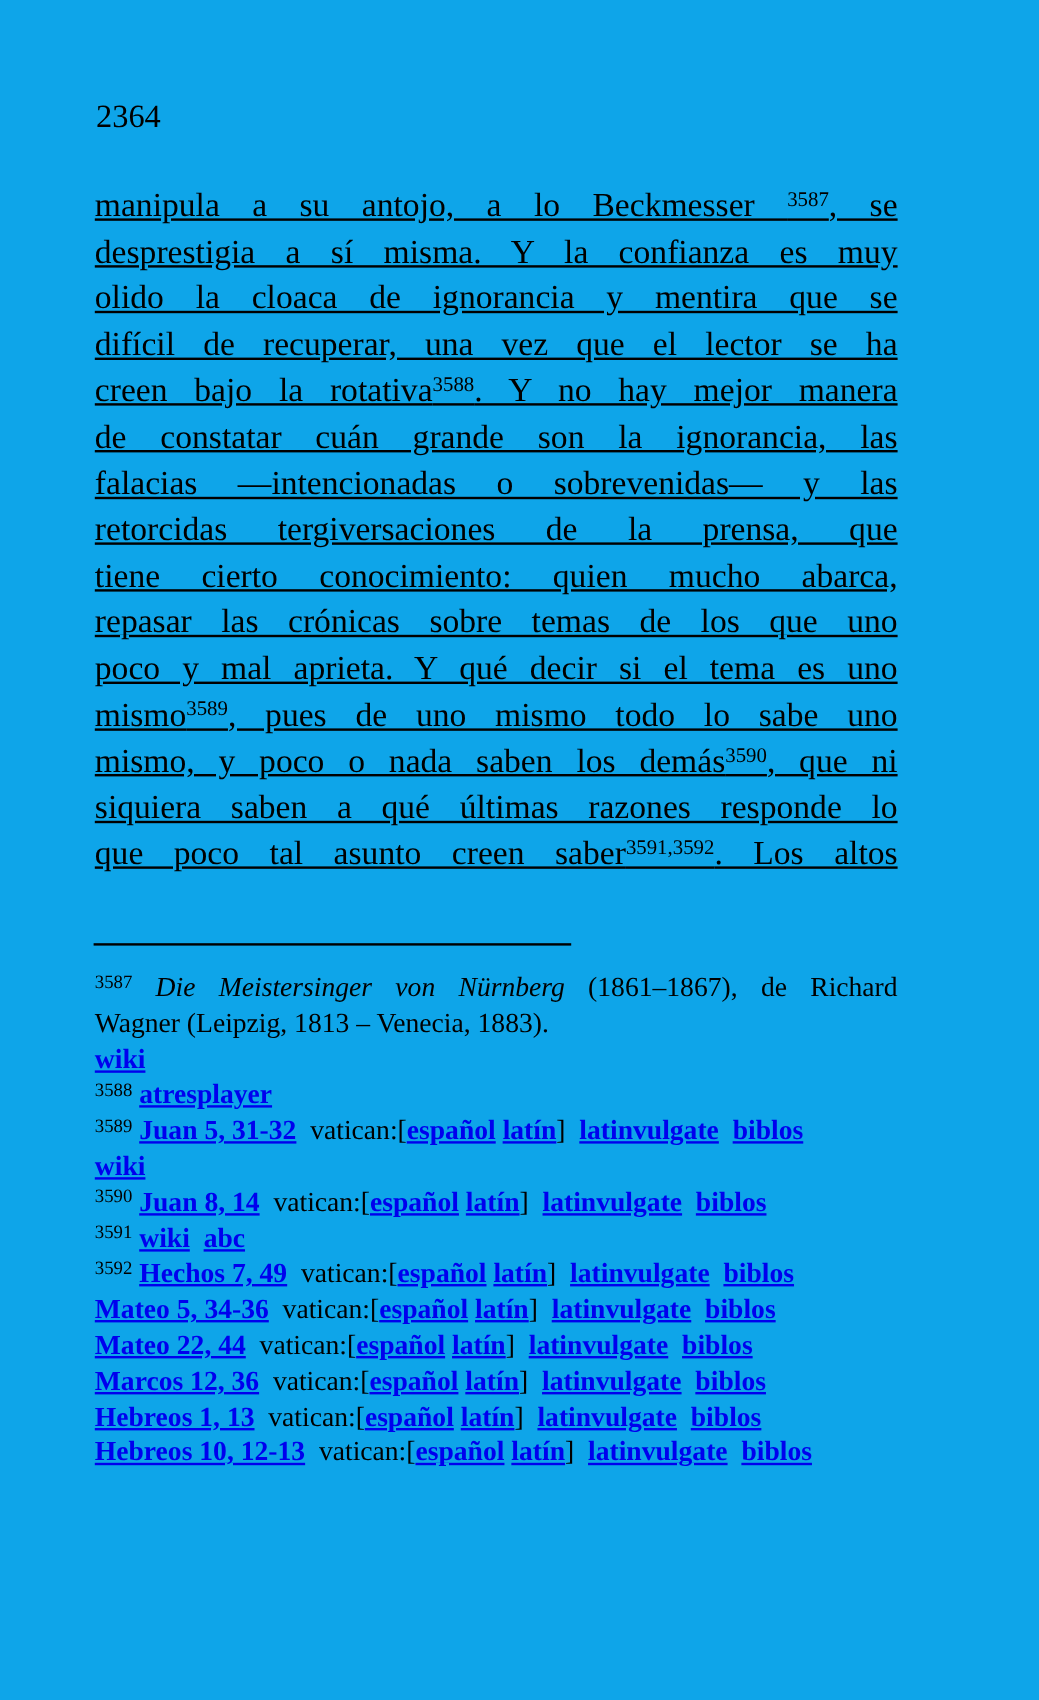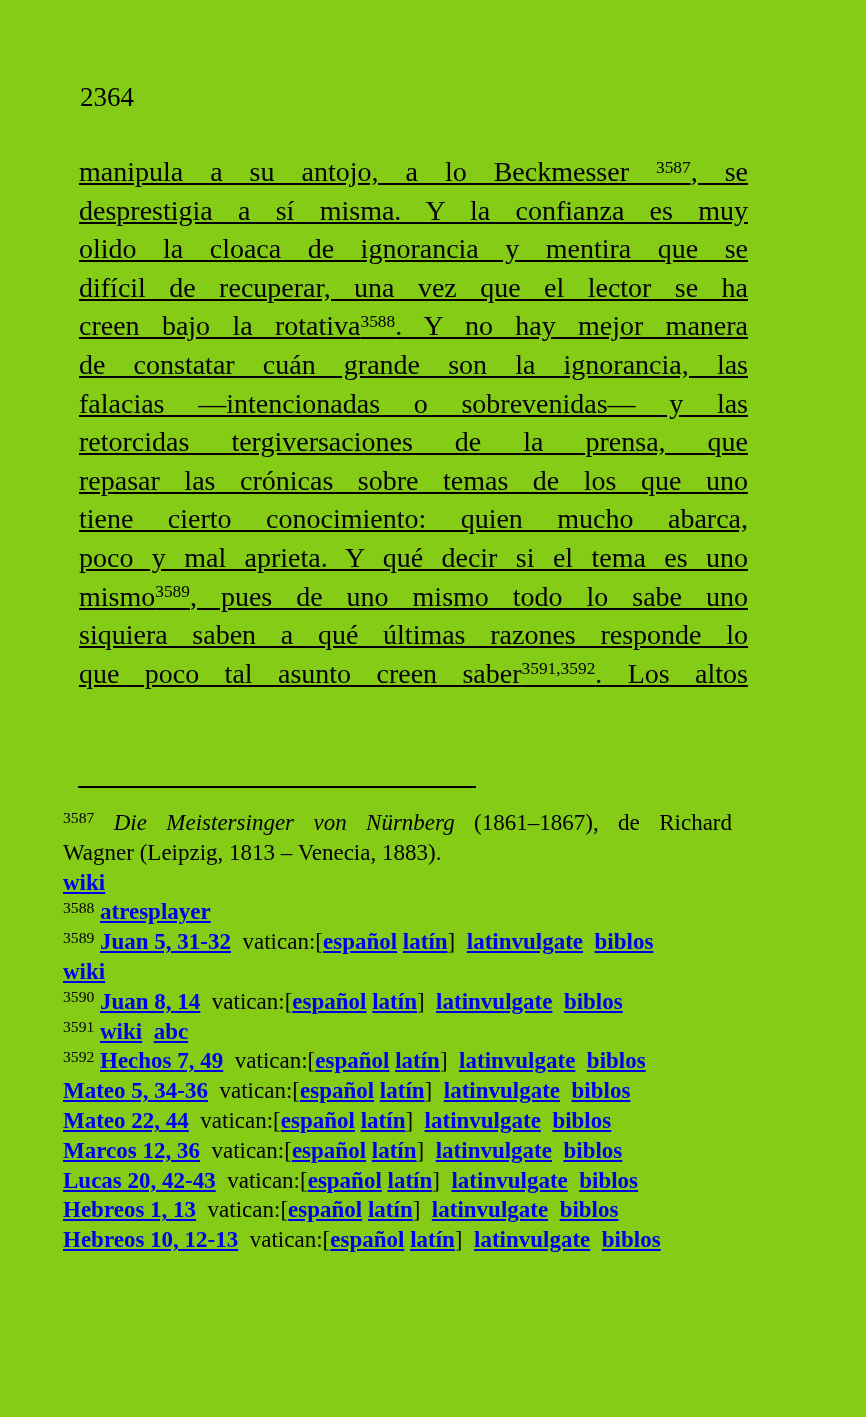"2364" .page { background: #84cc16 -> #0ea5e9 }
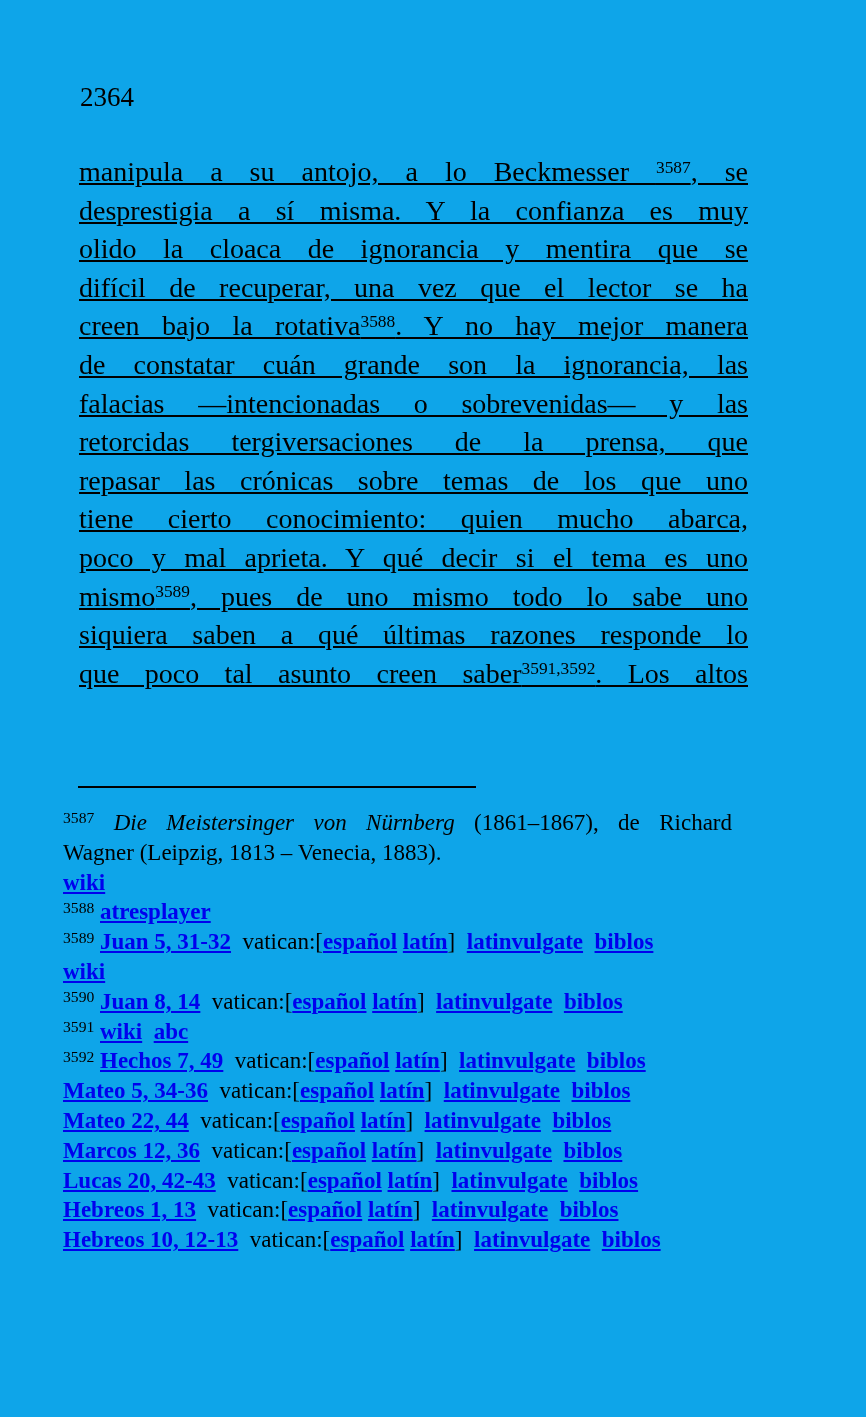"repasar las crónicas sobre temas" div.body-line { order: before "tiene cierto conocimiento: quien mucho" -> after "tiene cierto conocimiento: quien mucho" }
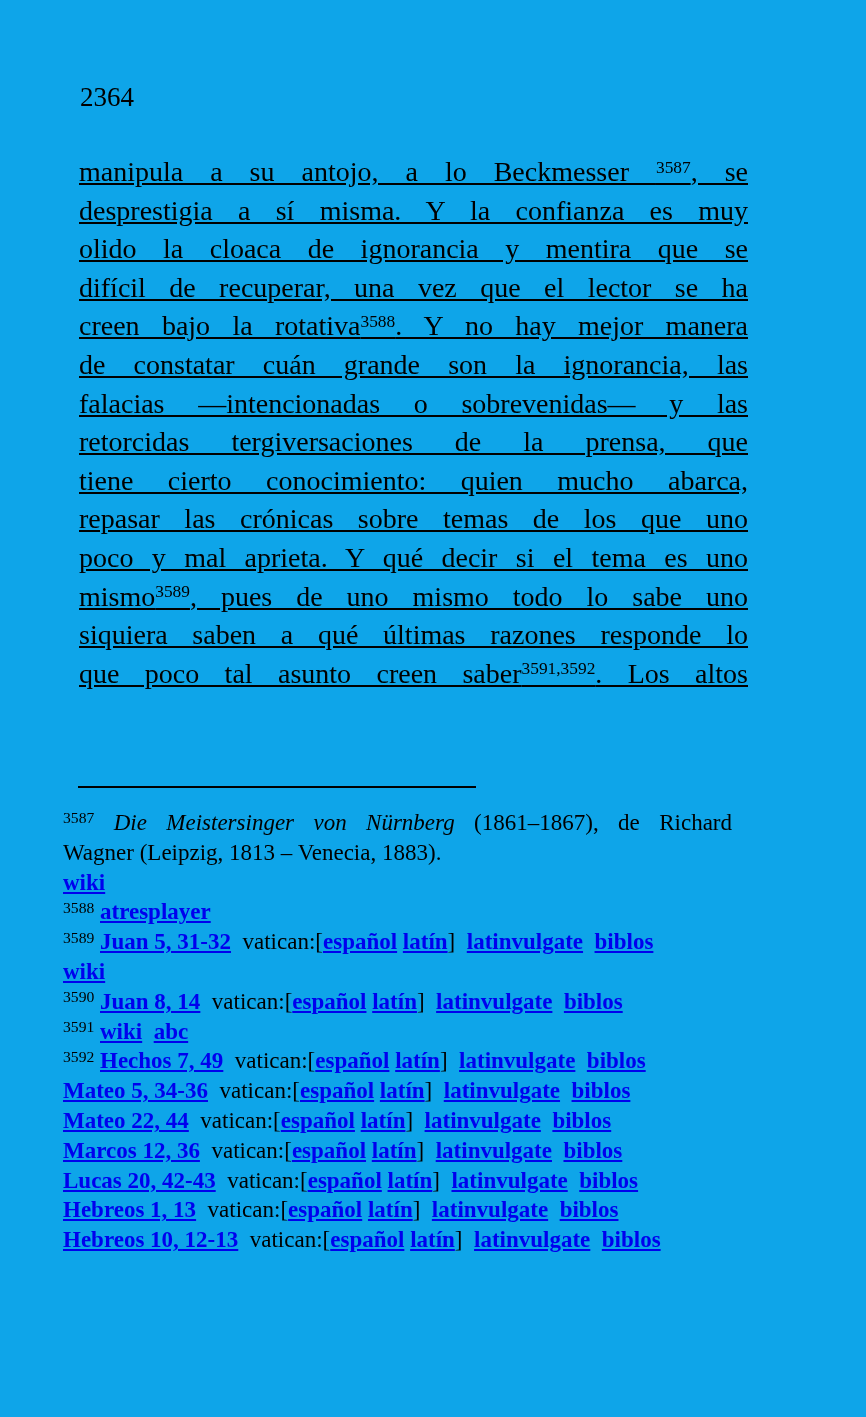"mismo, y poco o nada" div.body-line { html: none -> <div><span>mismo, y poco o nada saben los demás</span><span>3590</span><span>, que ni</span></div> }
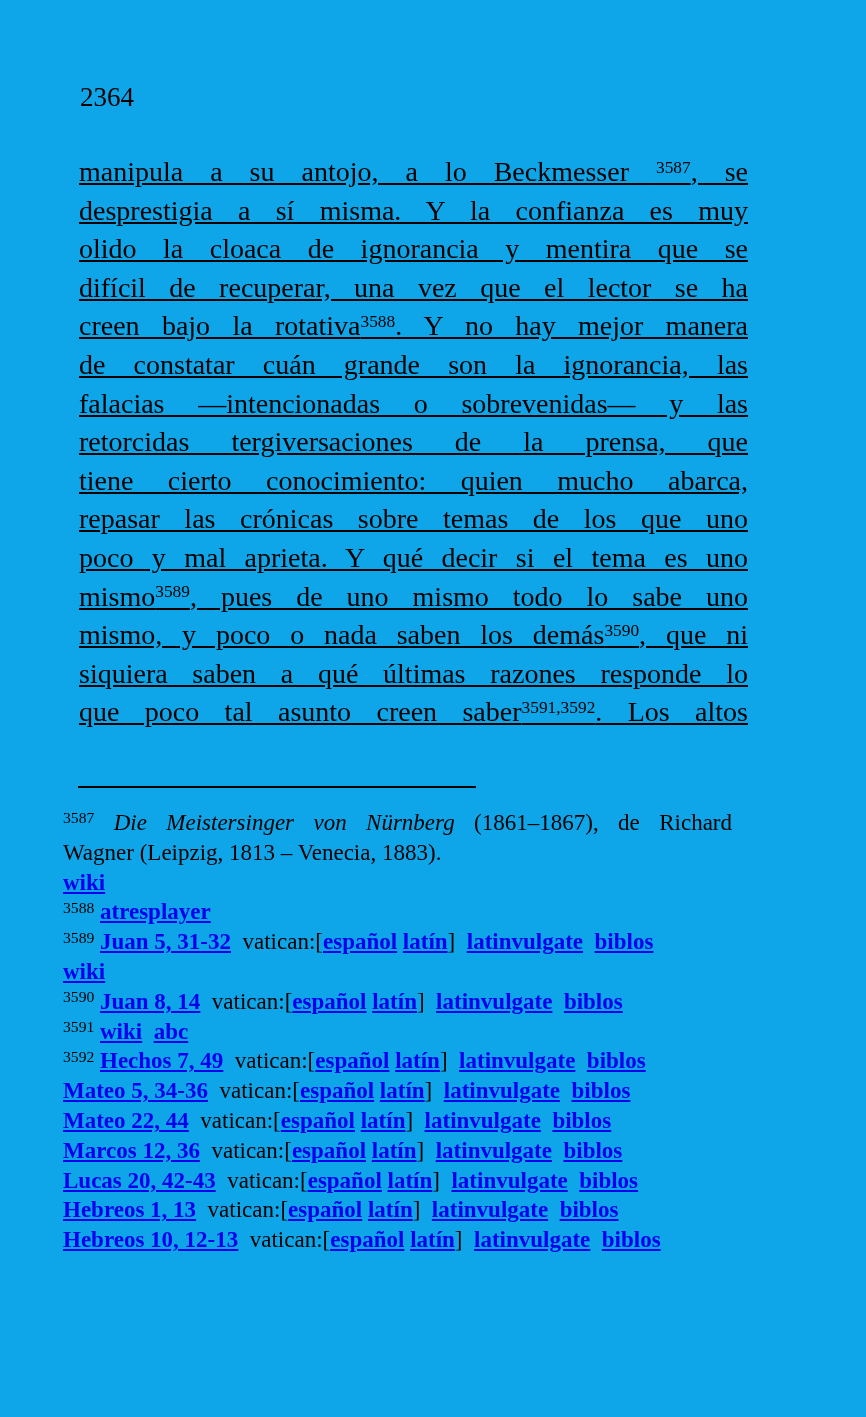"3587 Die Meistersinger von Nürnberg" .footnotes { left: 63px -> 79px }
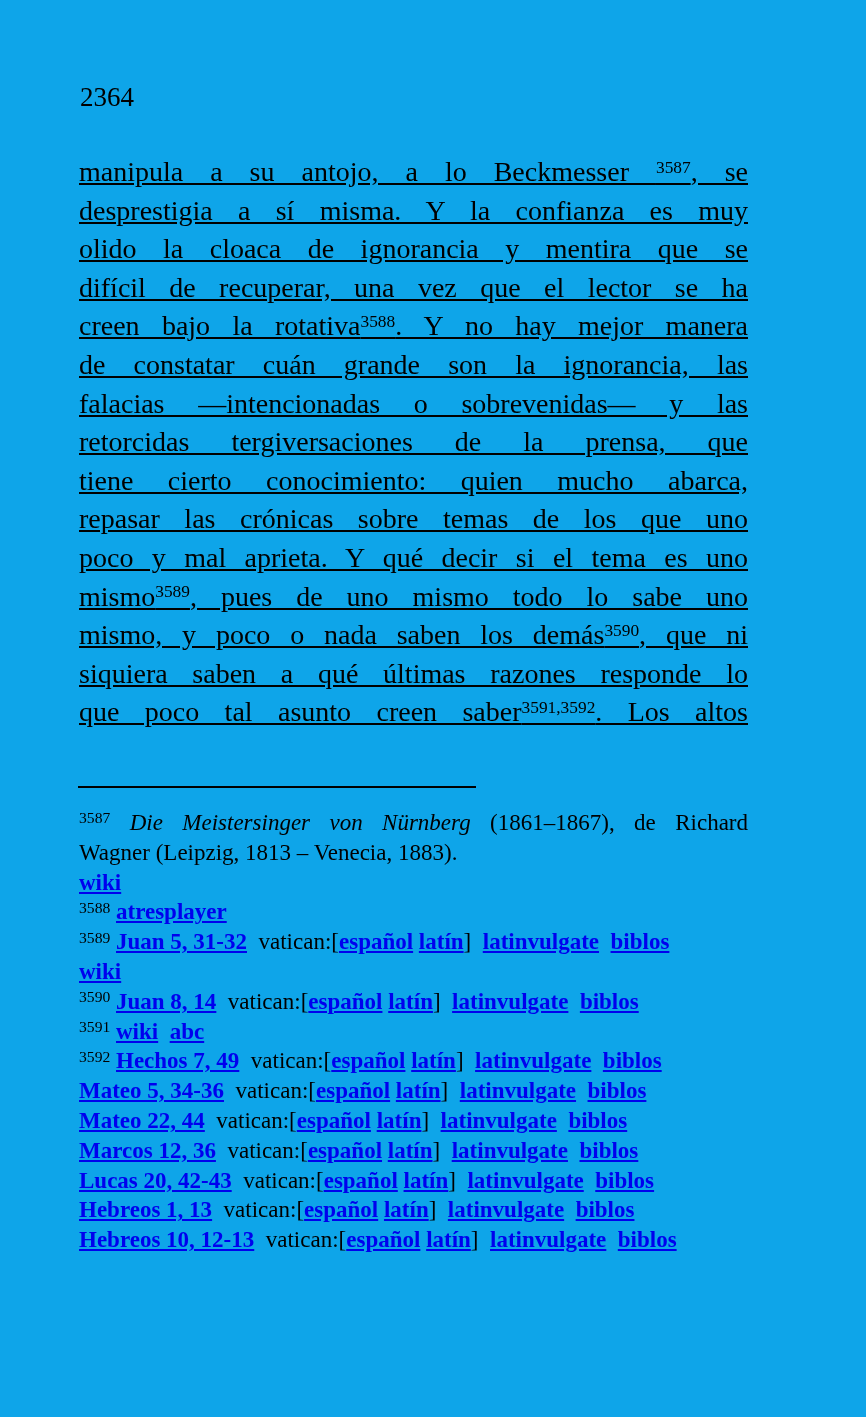"Lucas 20, 42-43 vatican:[español latín]" div.fn-line { html: <div><a>Lucas 20, 42-43</a><span> vatican:[</span><a>español</a><span> </span><a>latín</a><span>] </span><a>latinvulgate</a><span> </span><a>biblos</a></div> -> none }
